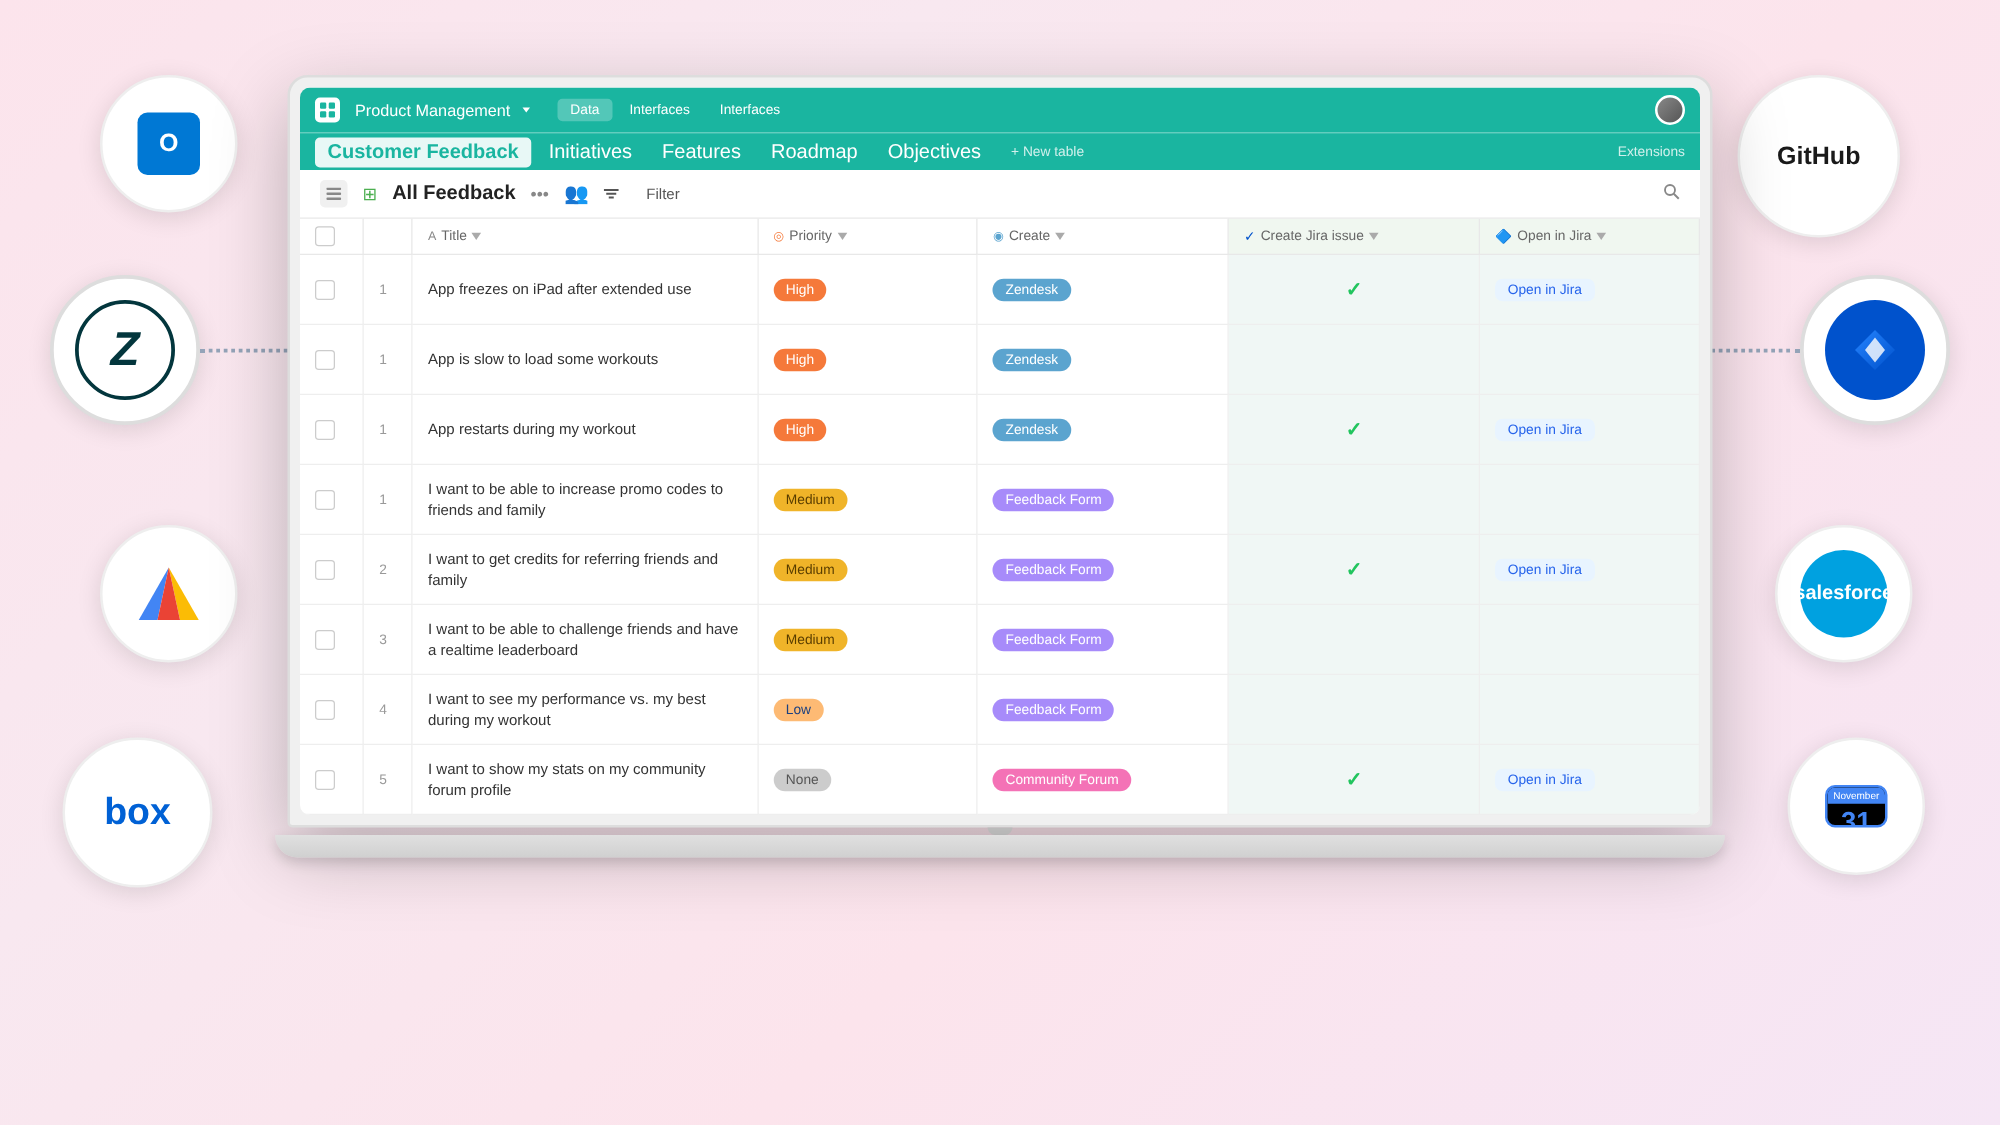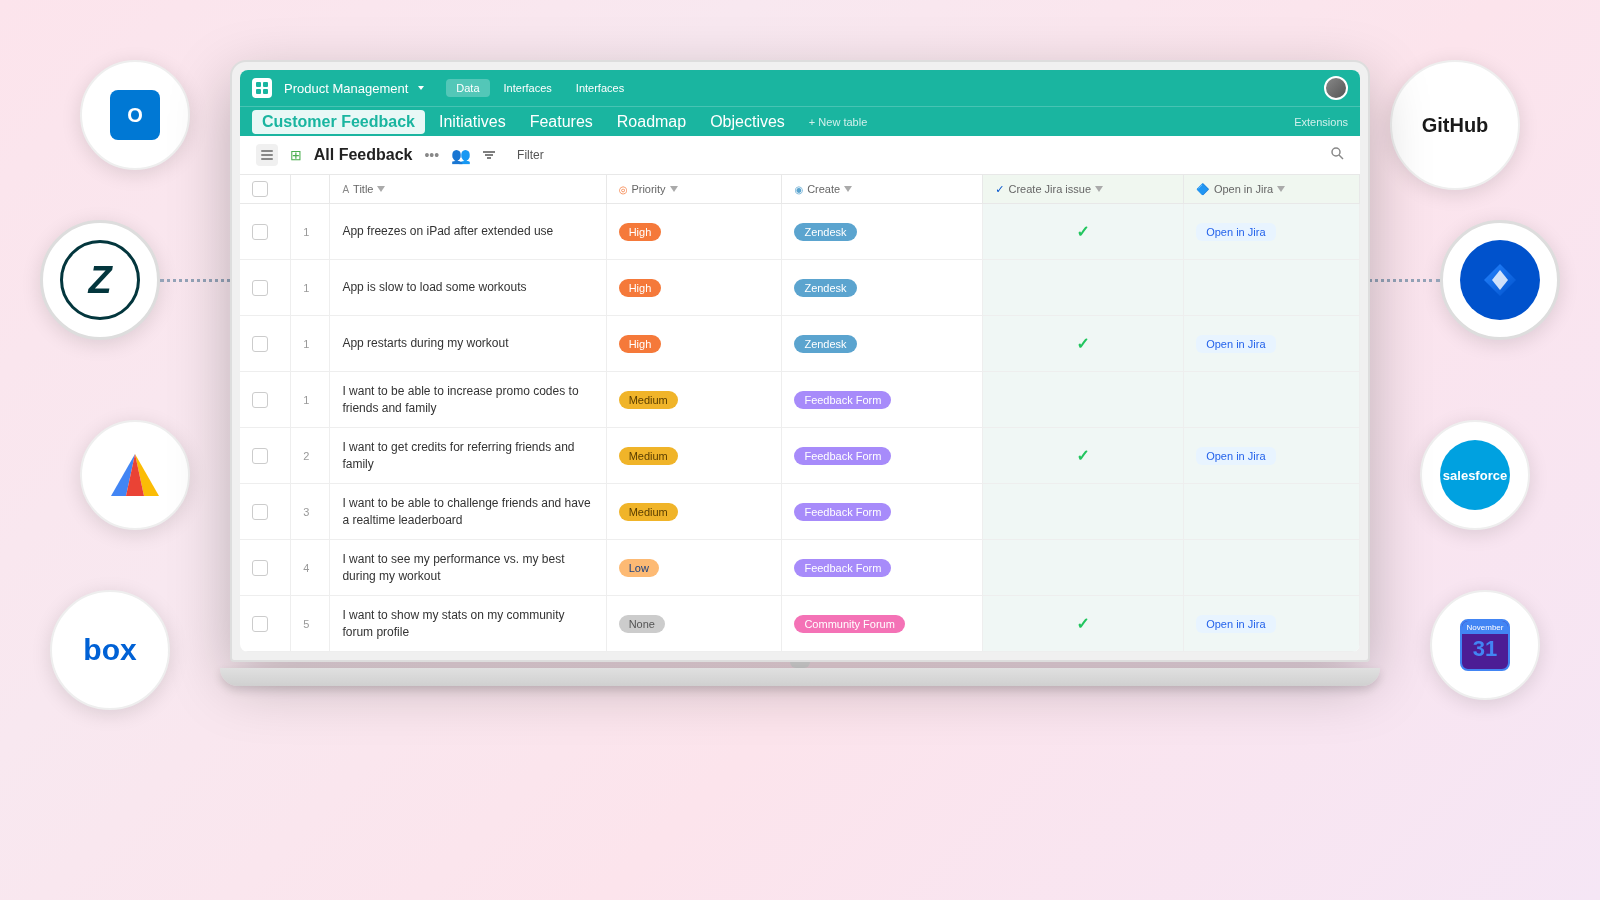"salesforce" span { font-size: 13px -> 16px }
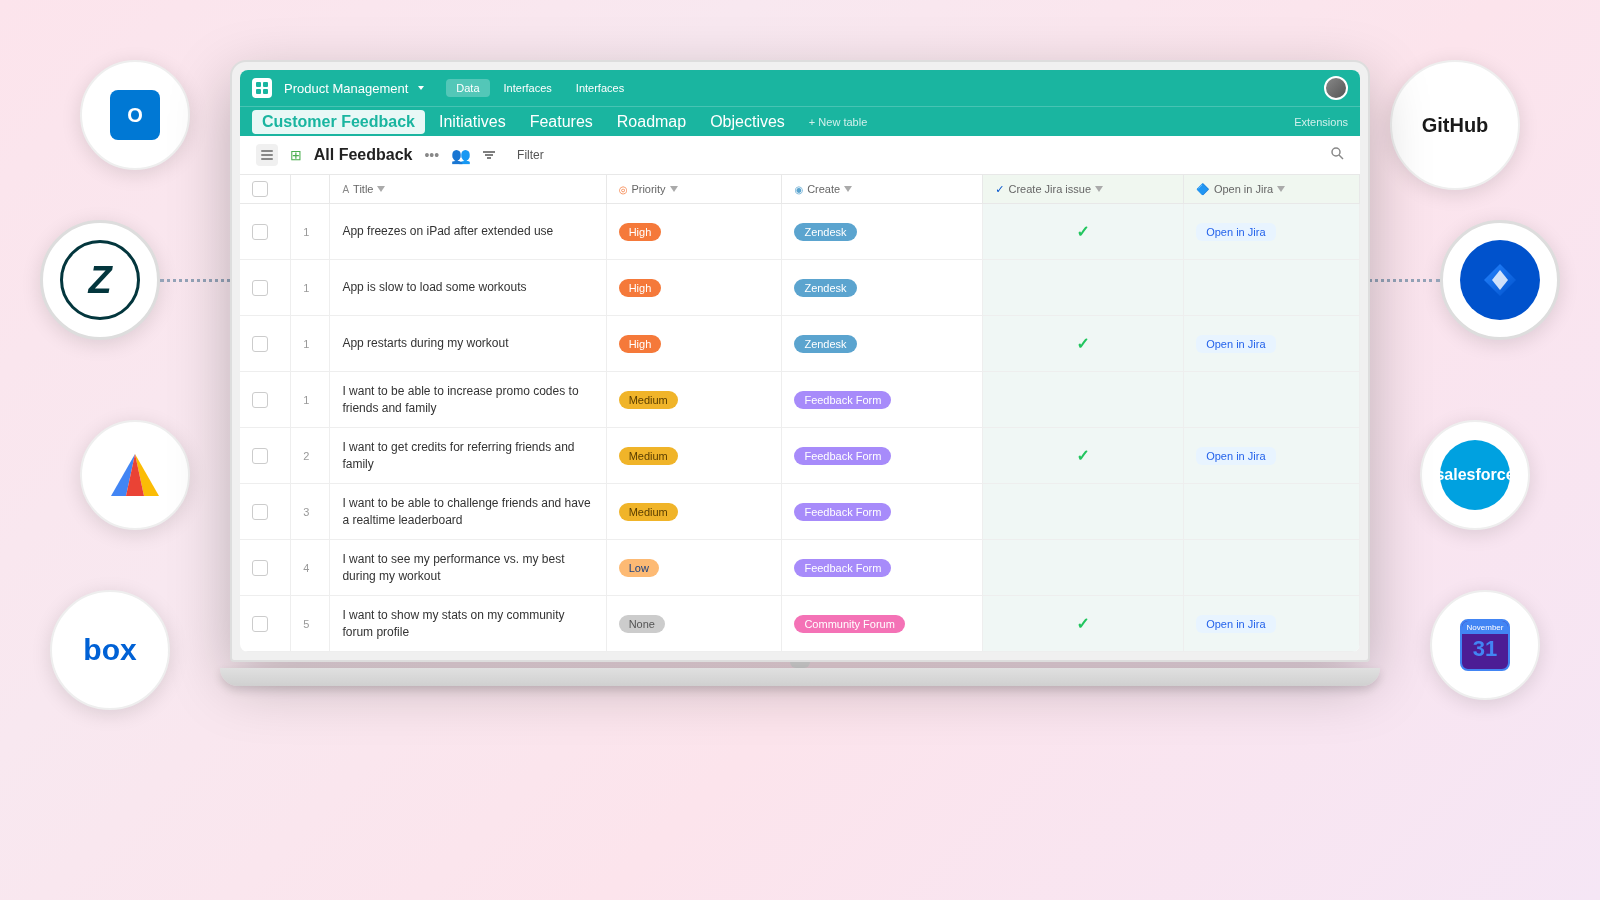"November" div { background: #4c1d95 -> #000000; height: 52px -> 34px }
